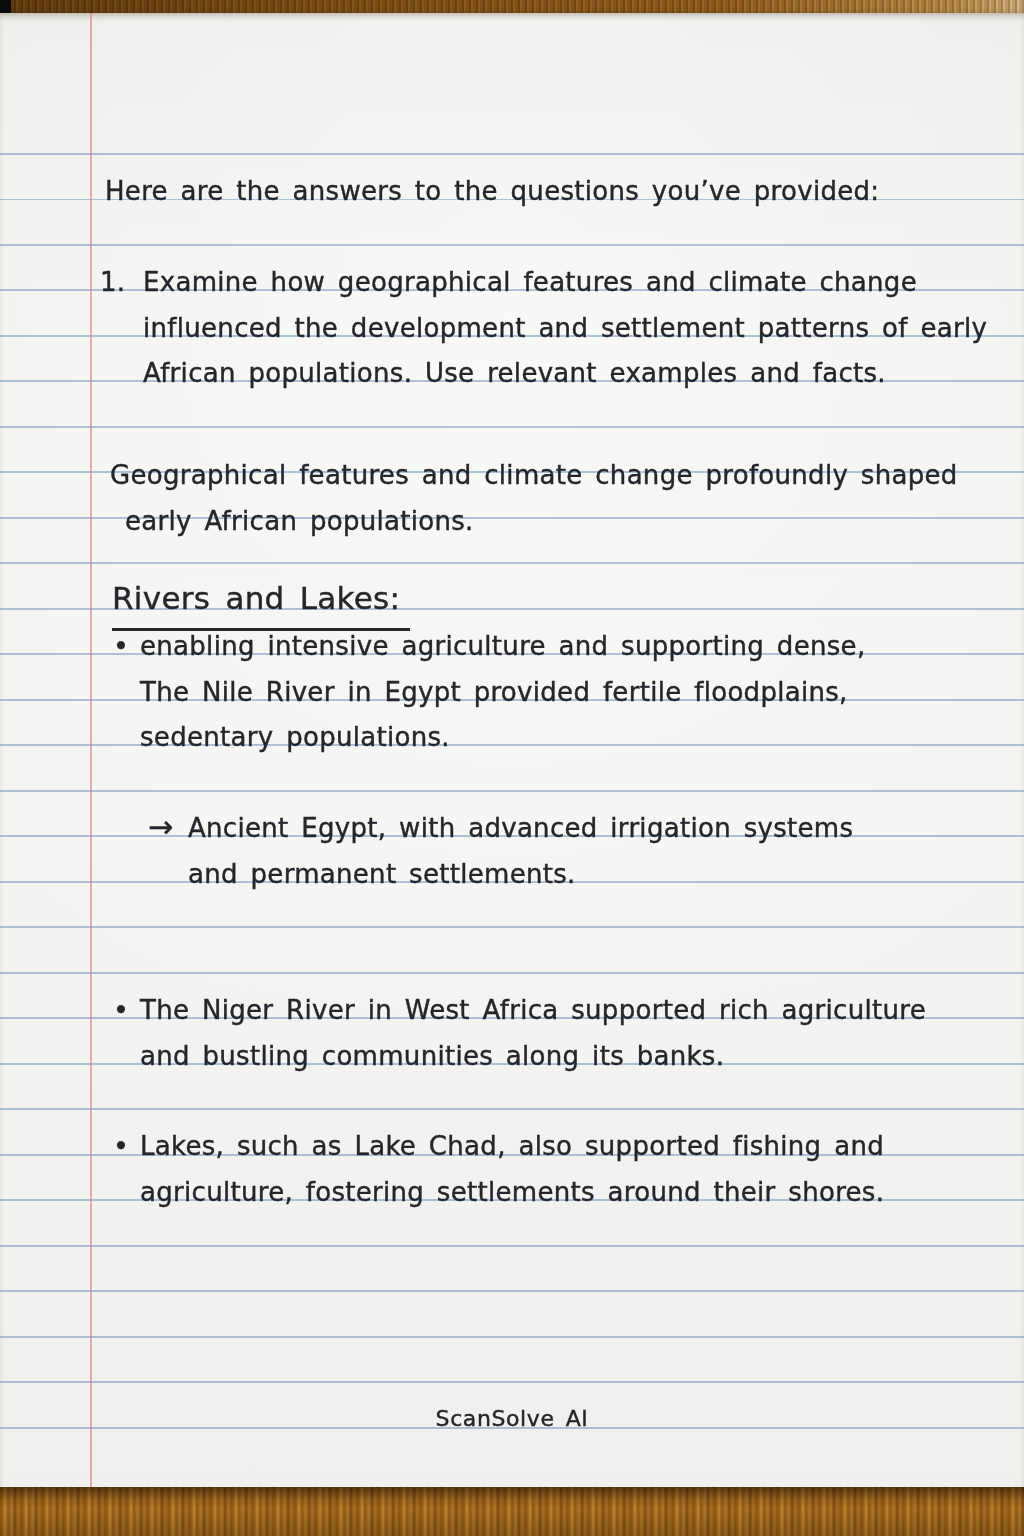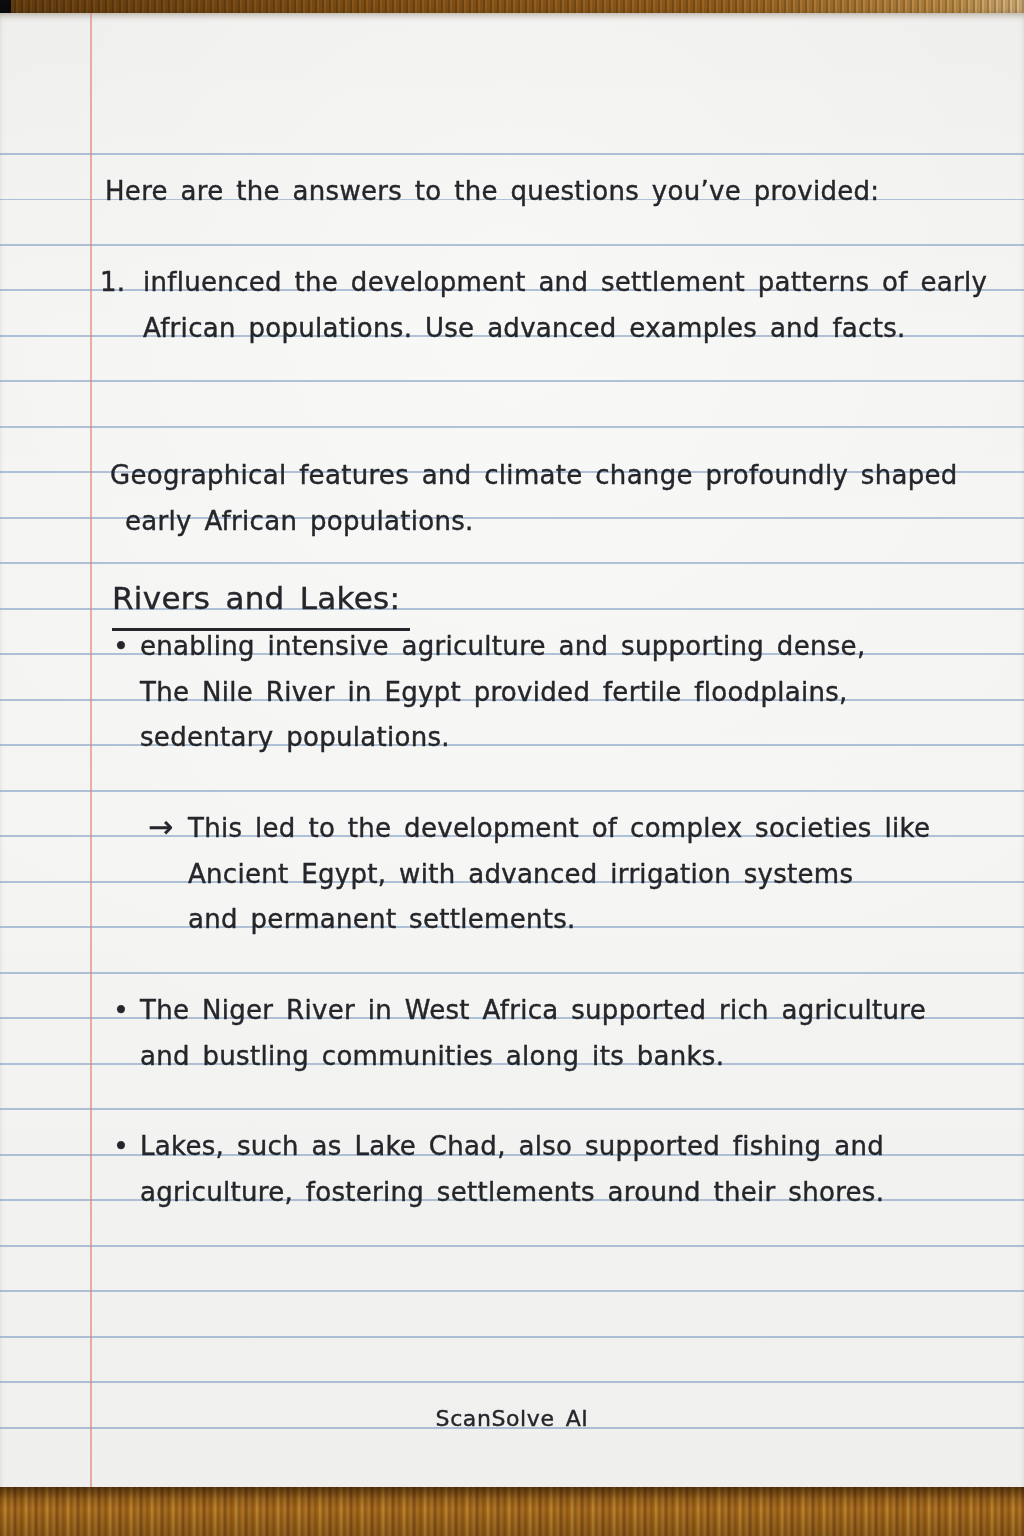"Examine how geographical features and" div.q-line { html: none -> <div>Examine how geographical features and climate change</div> }
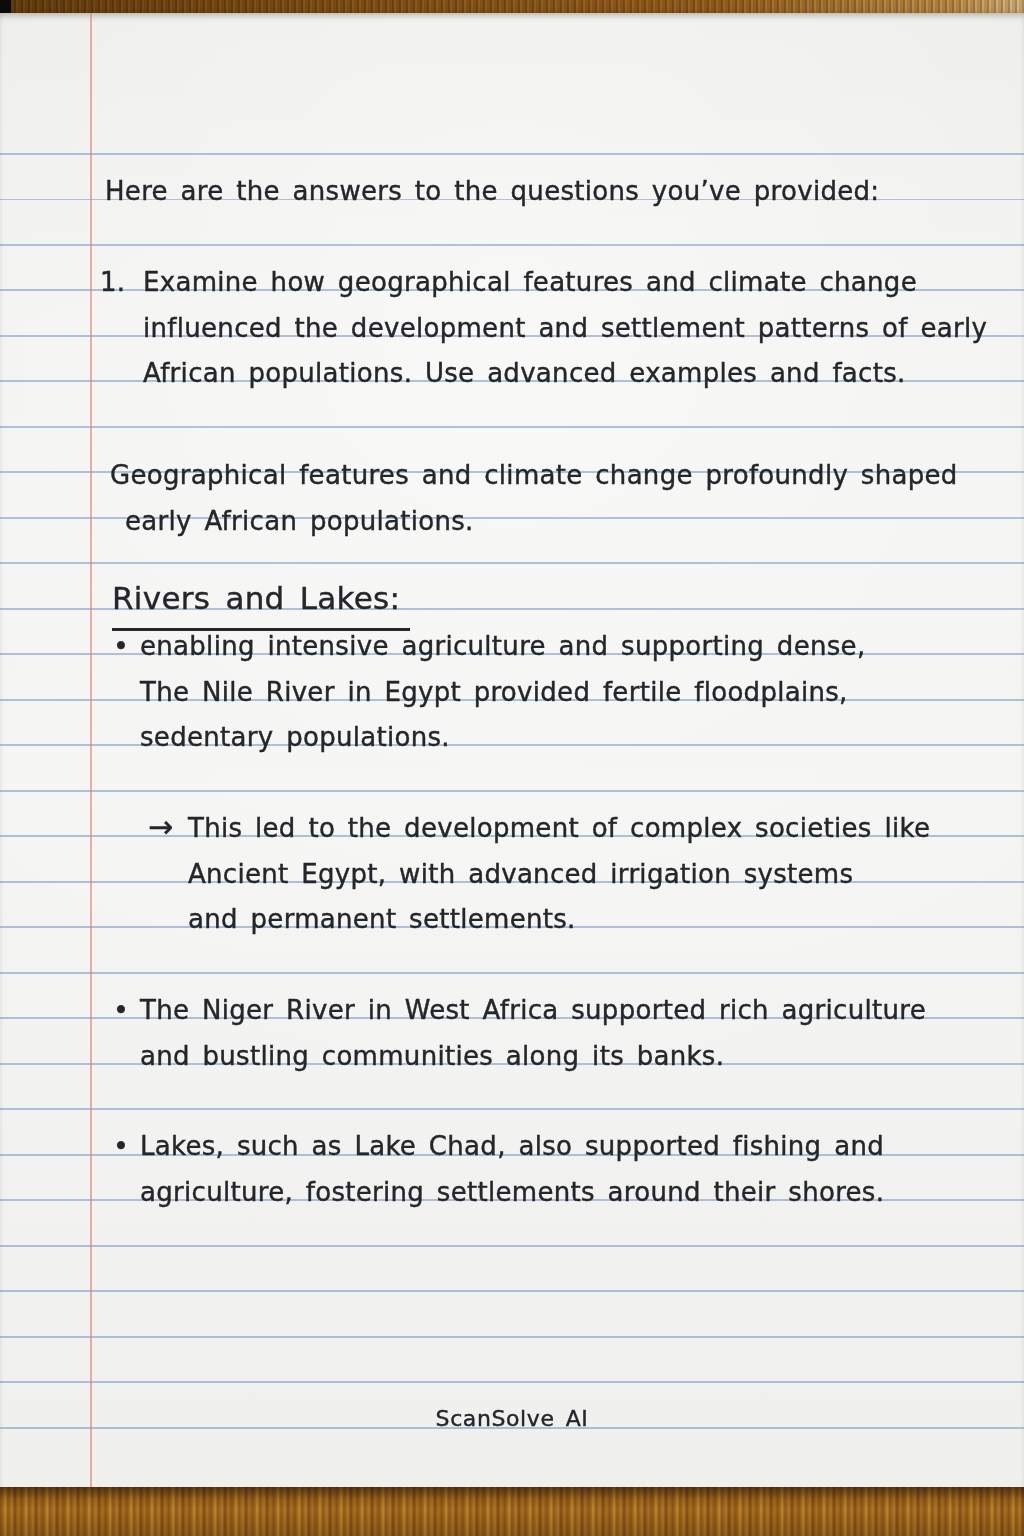"African populations. Use advanced" div.q-line { text: advanced -> relevant }
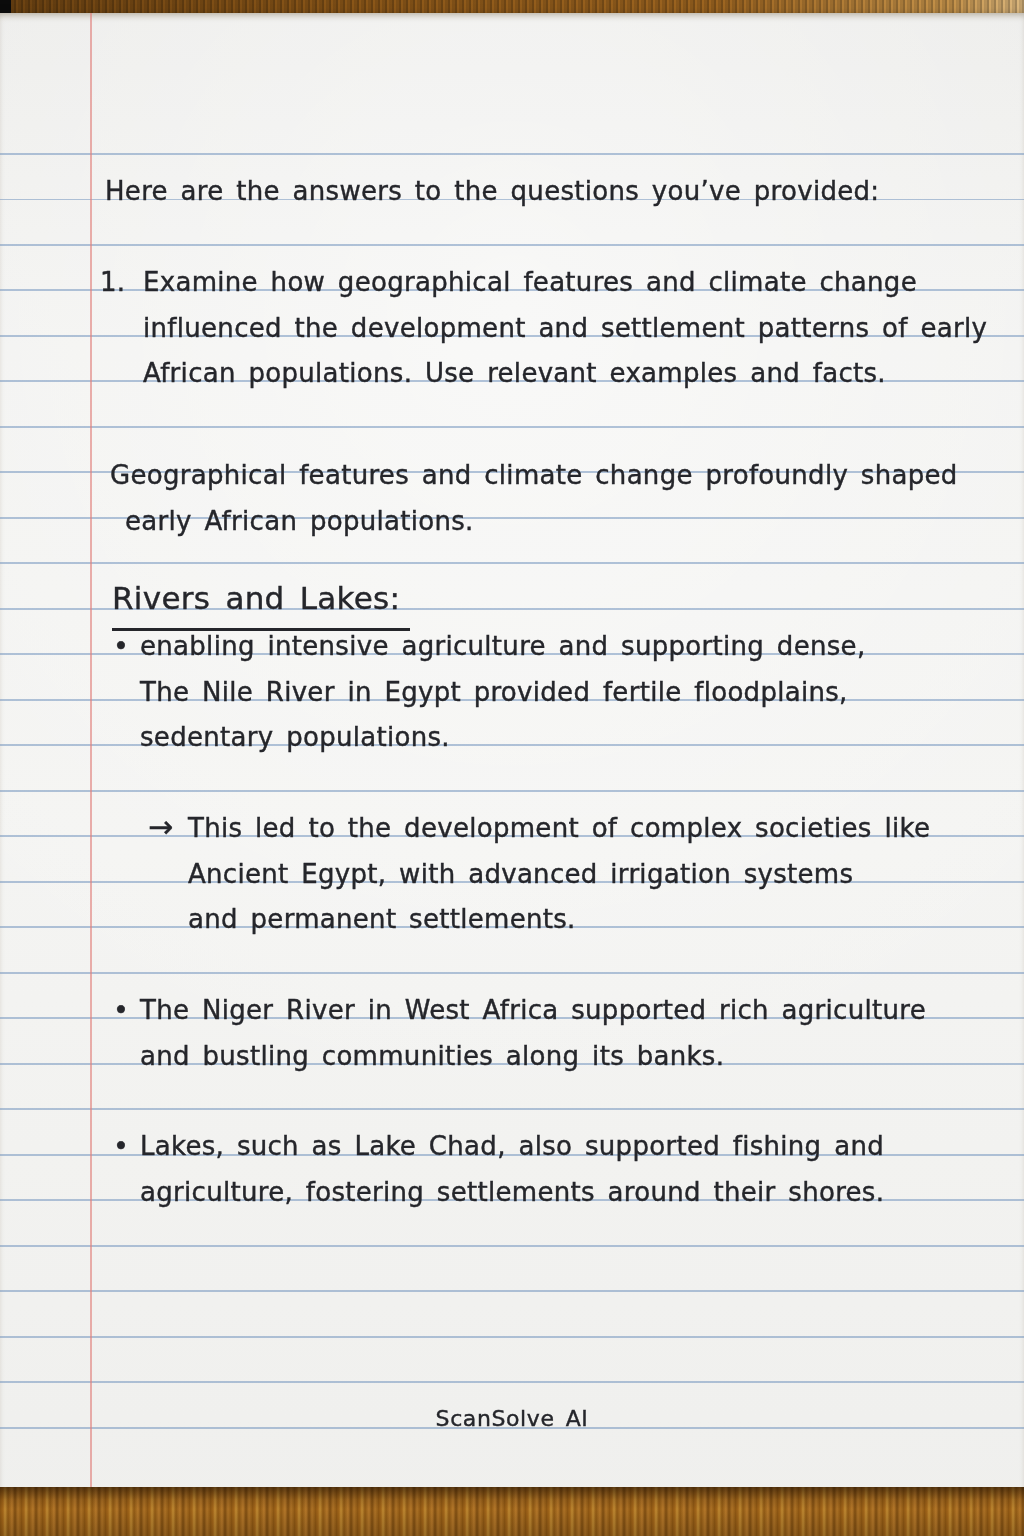"This led to the development" div.b-line { html: <div>This led to the development of complex societies like</div> -> none }
